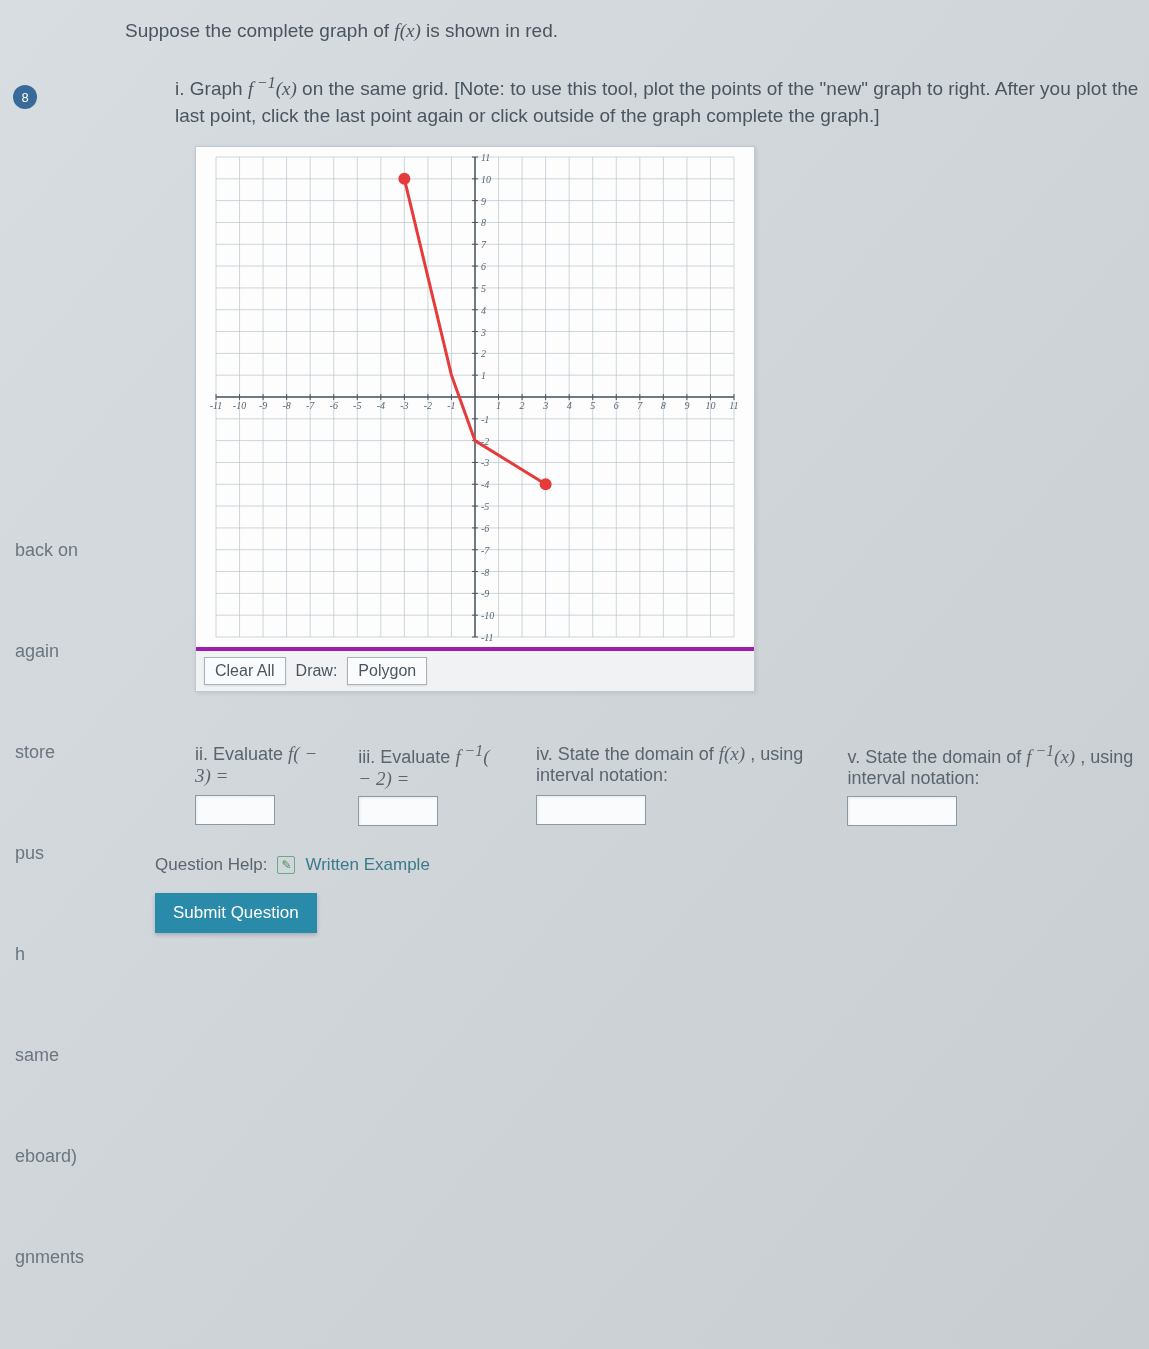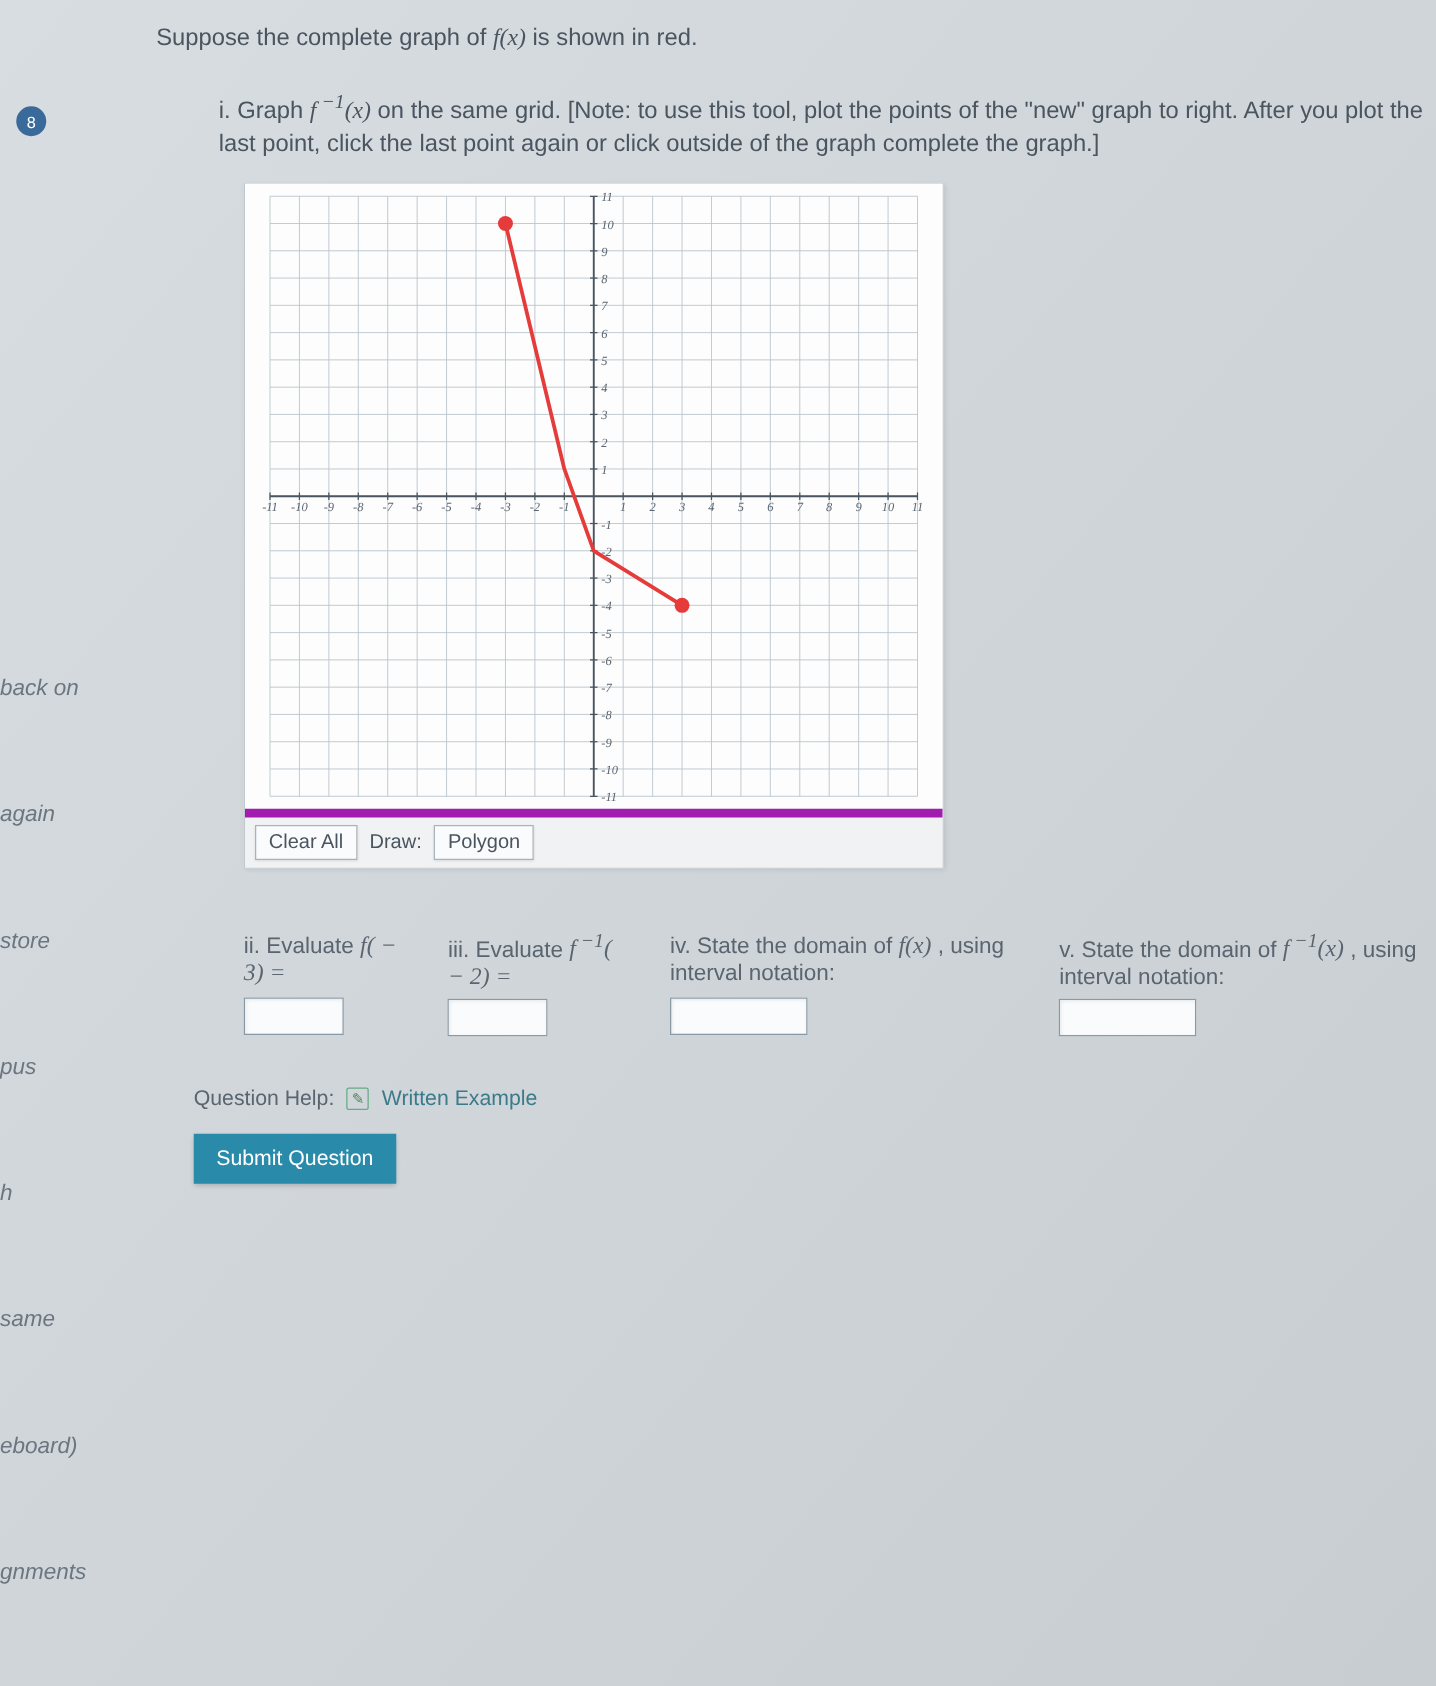"back on" .sidebar div { font-style: italic -> none; padding-left: 0 -> 15px }
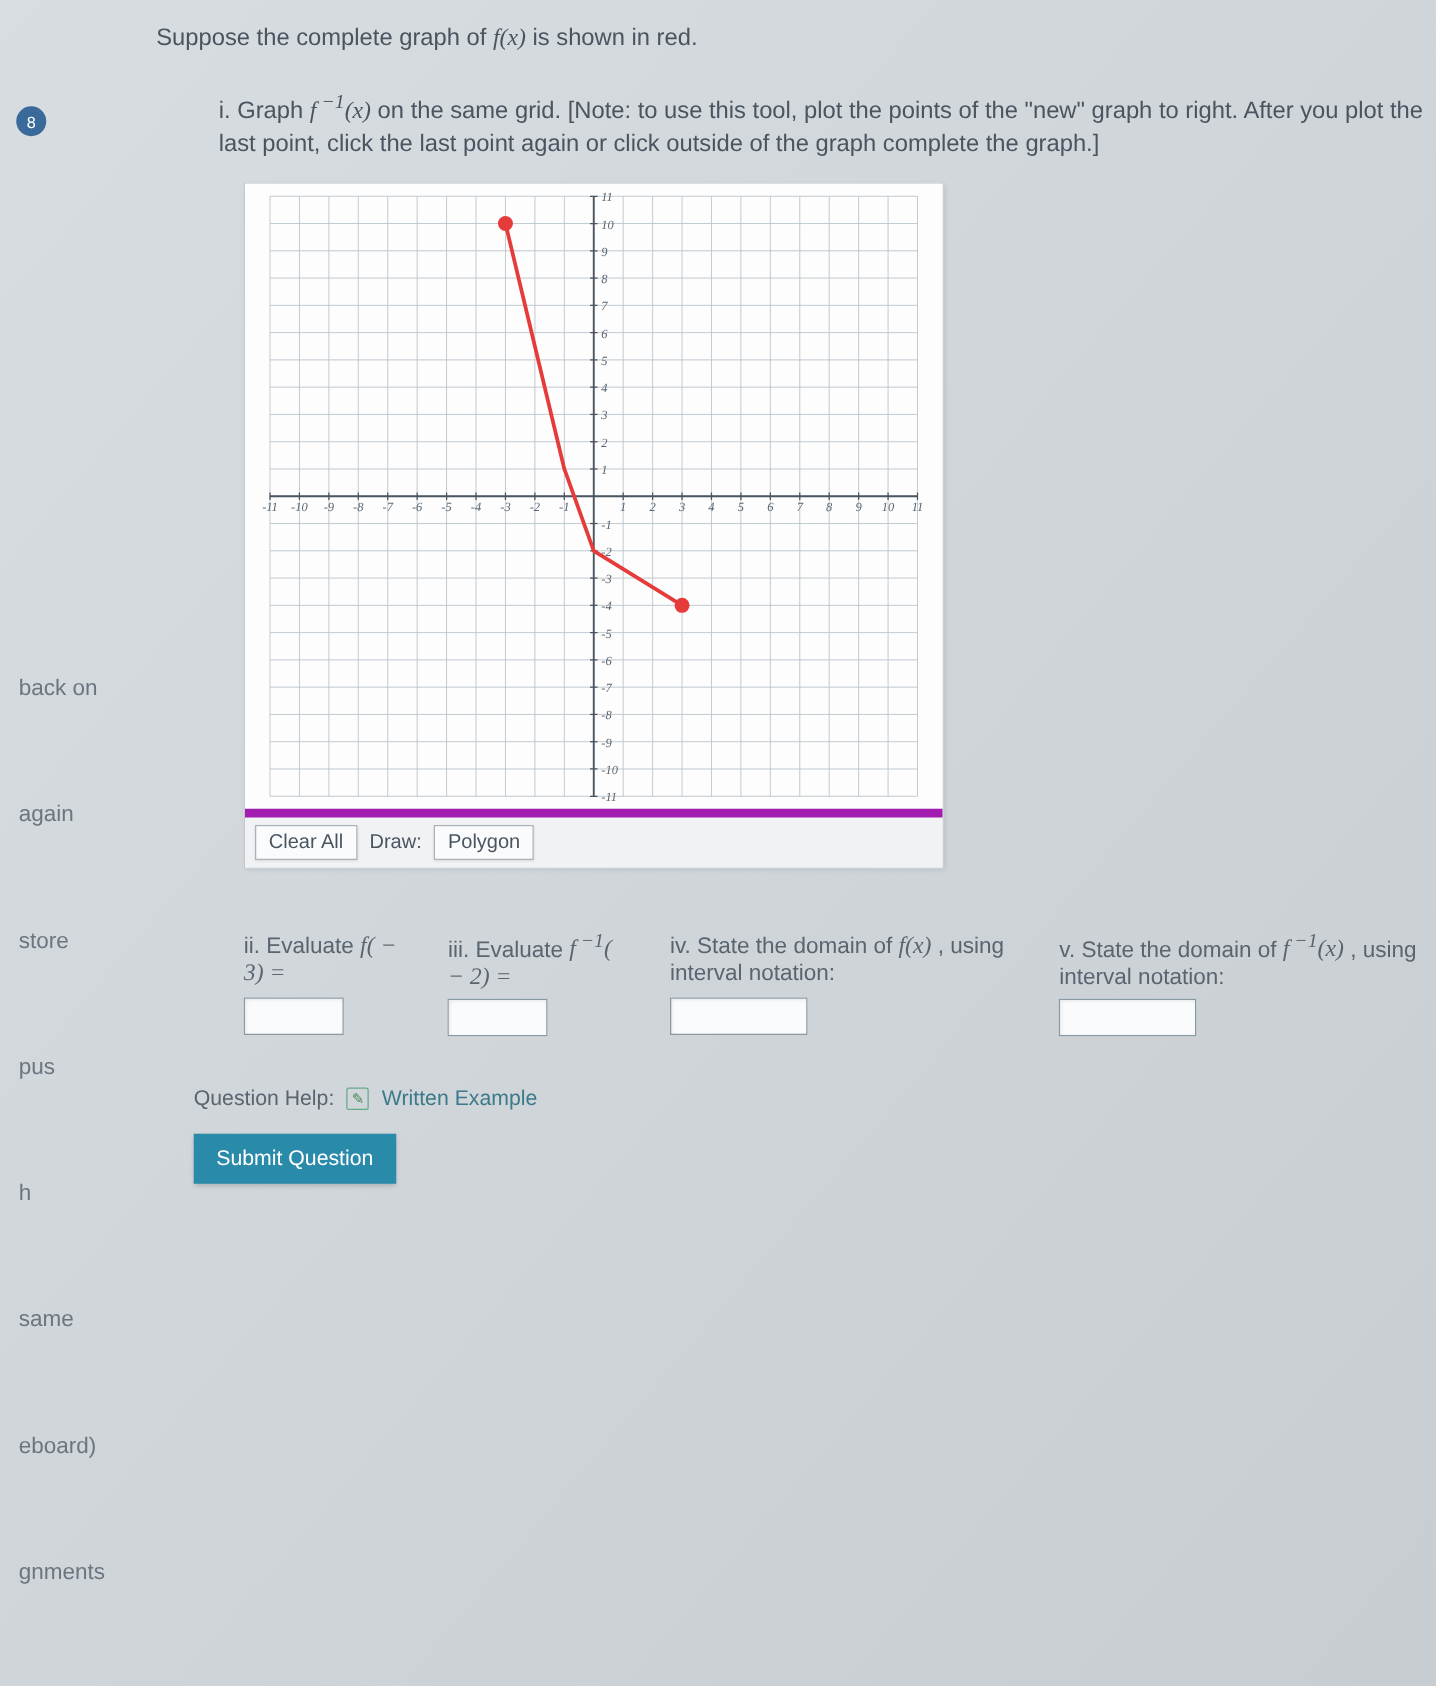"Clear All" .graph-toolbar { border-top: 7px solid #a21caf -> 4px solid #a21caf }
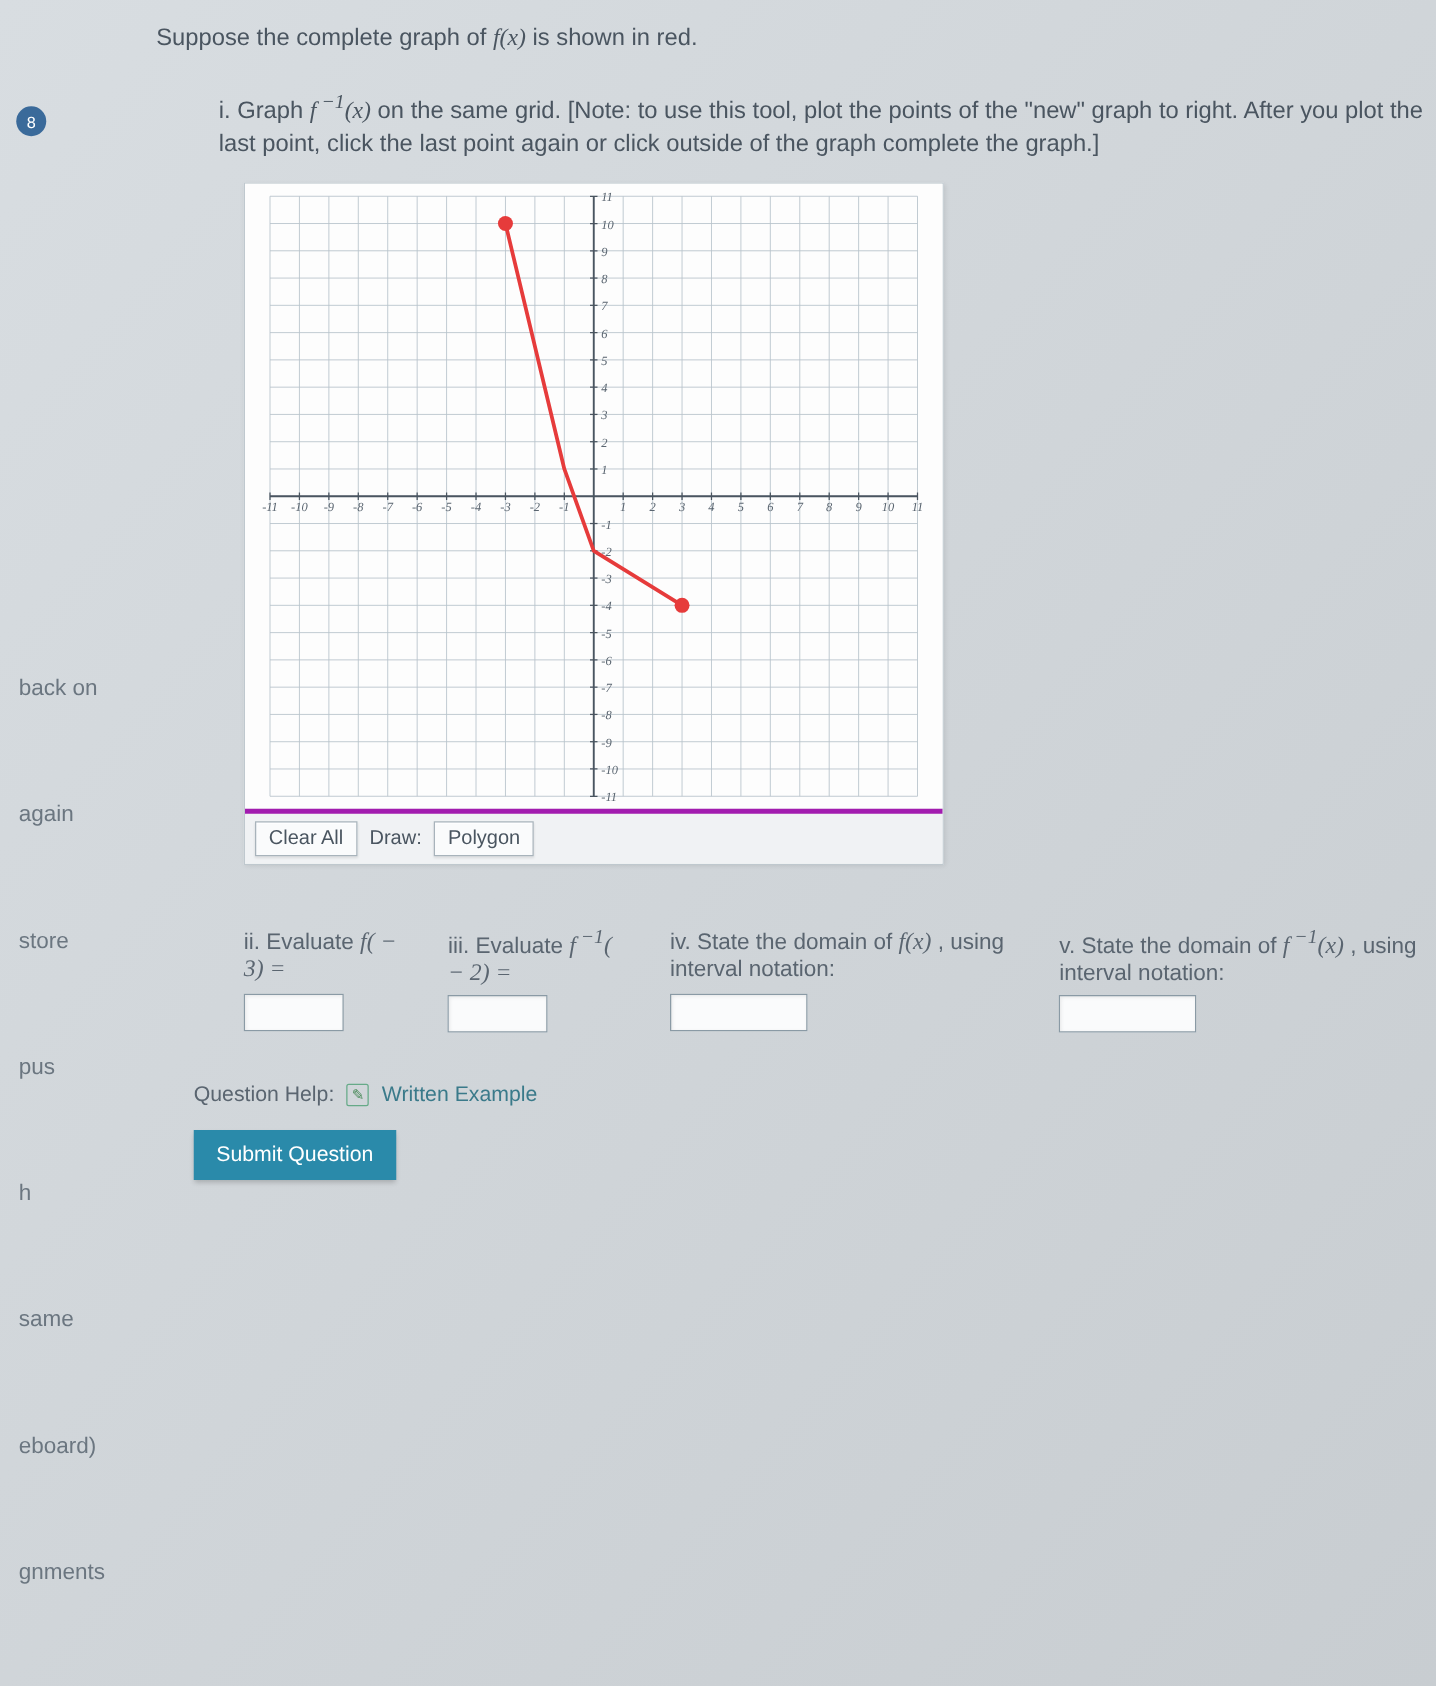"Question Help:" .qhelp { margin-top: 40px -> 29px }
